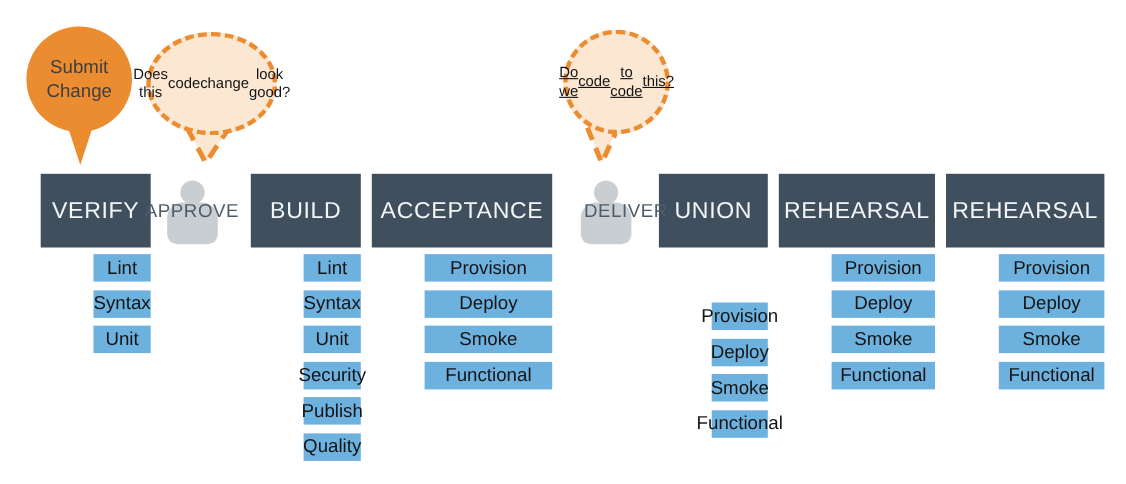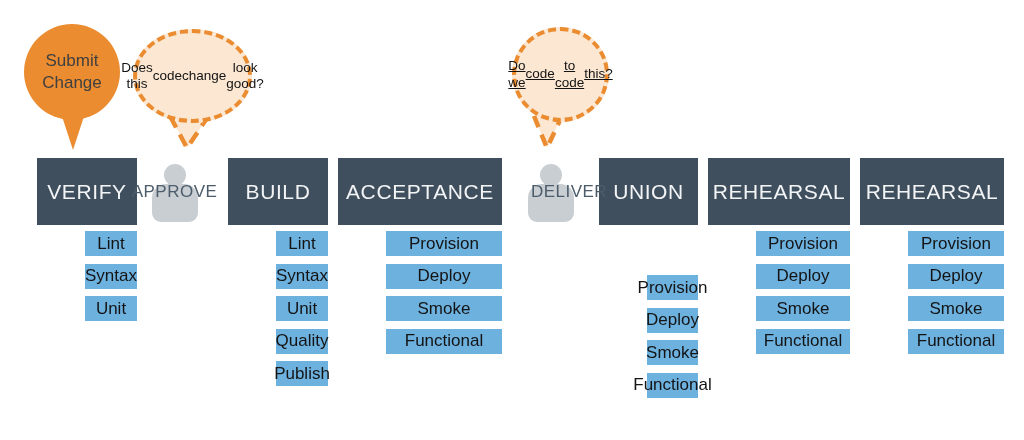"Security" div.item { html: none -> <div>Security</div> }
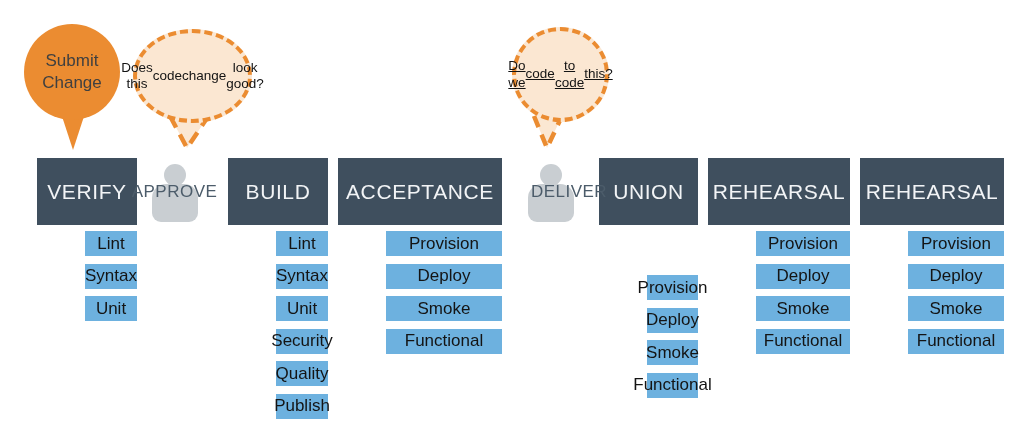"Quality" div.item { order: before "Publish" -> after "Publish" }
